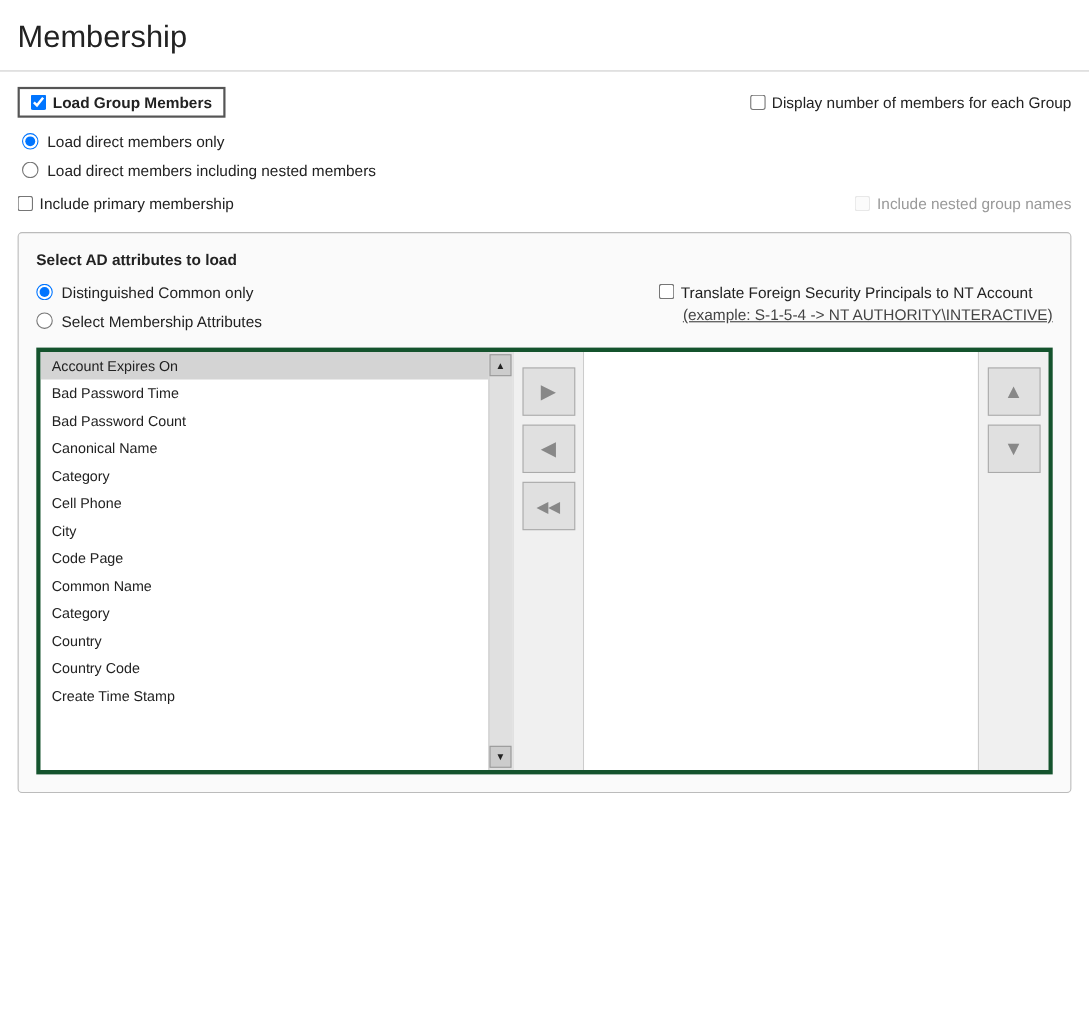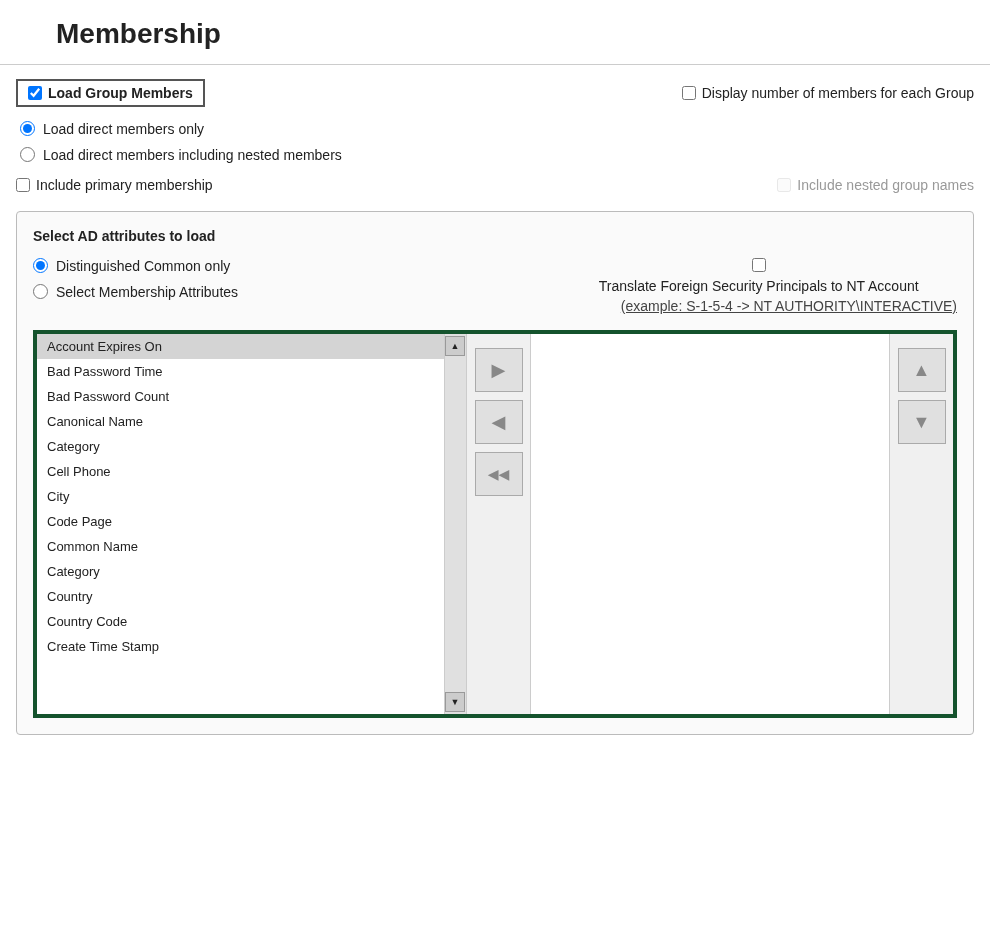"Membership" .page-title { font-weight: bold -> normal; margin-left: 40px -> none }
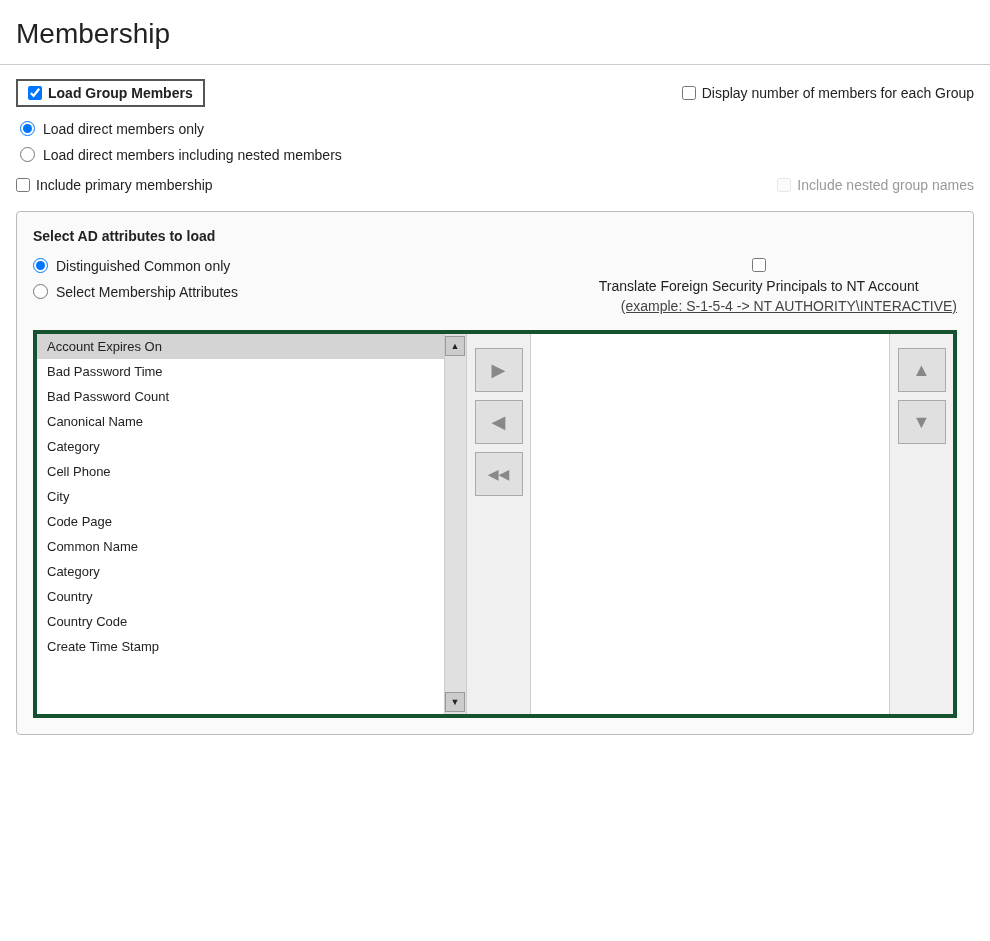"Translate Foreign Security Principals to" .translate-label { align-items: center -> none; flex-direction: column -> none }
